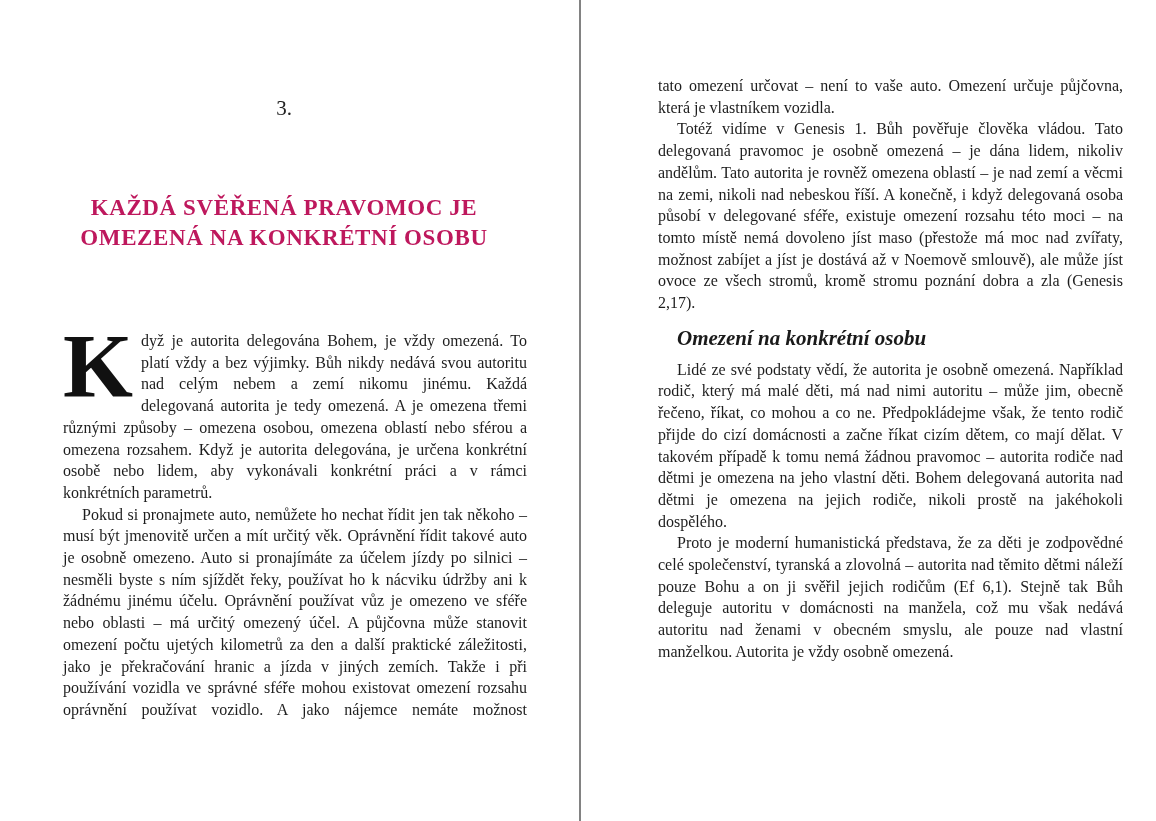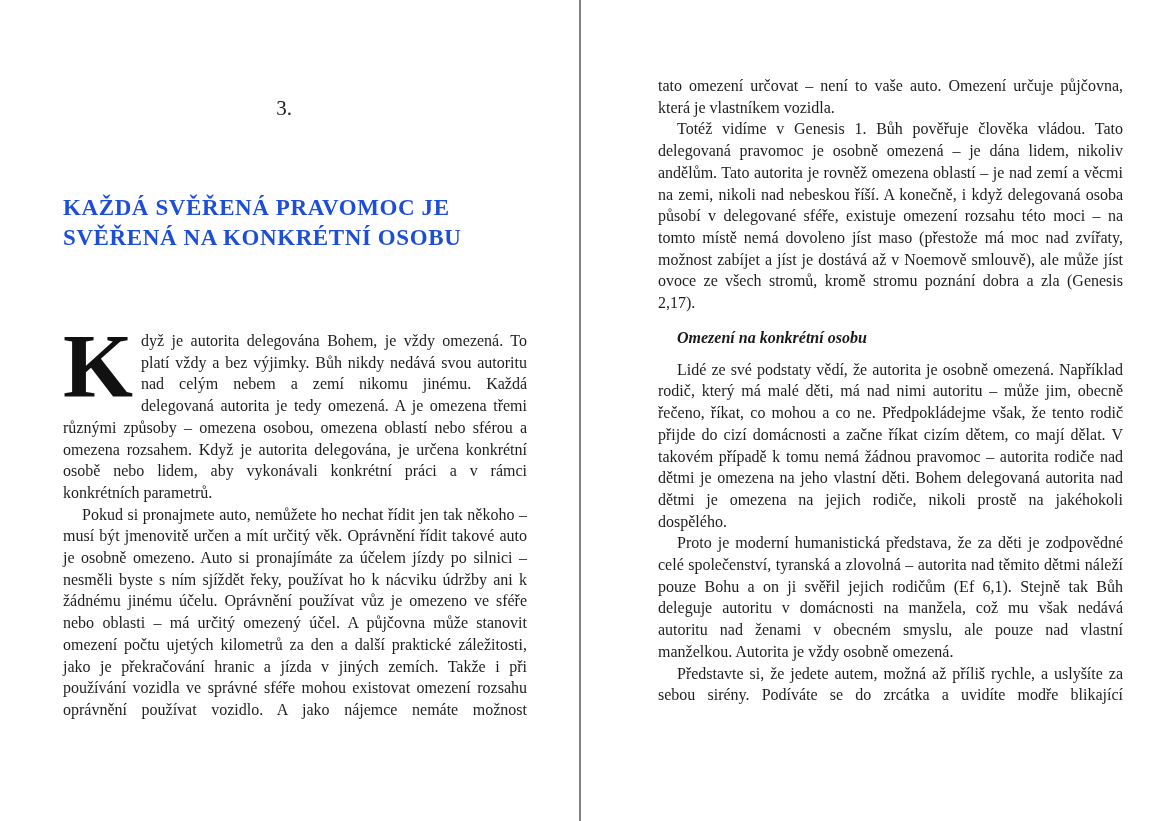"KAŽDÁ SVĚŘENÁ PRAVOMOC JE" .chapter-title { color: #1d4ed8 -> #be185d; text-align: none -> center }
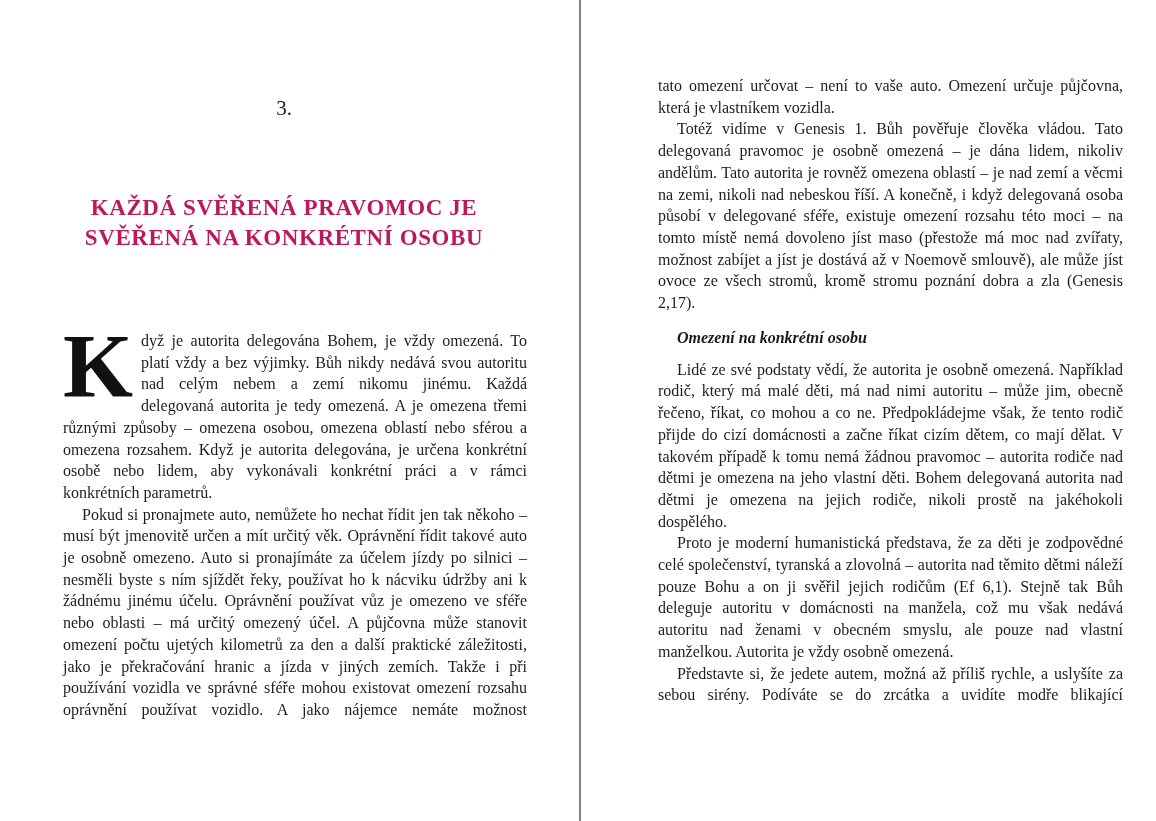"SVĚŘENÁ NA KONKRÉTNÍ OSOBU" div { text: SVĚŘENÁ -> OMEZENÁ }
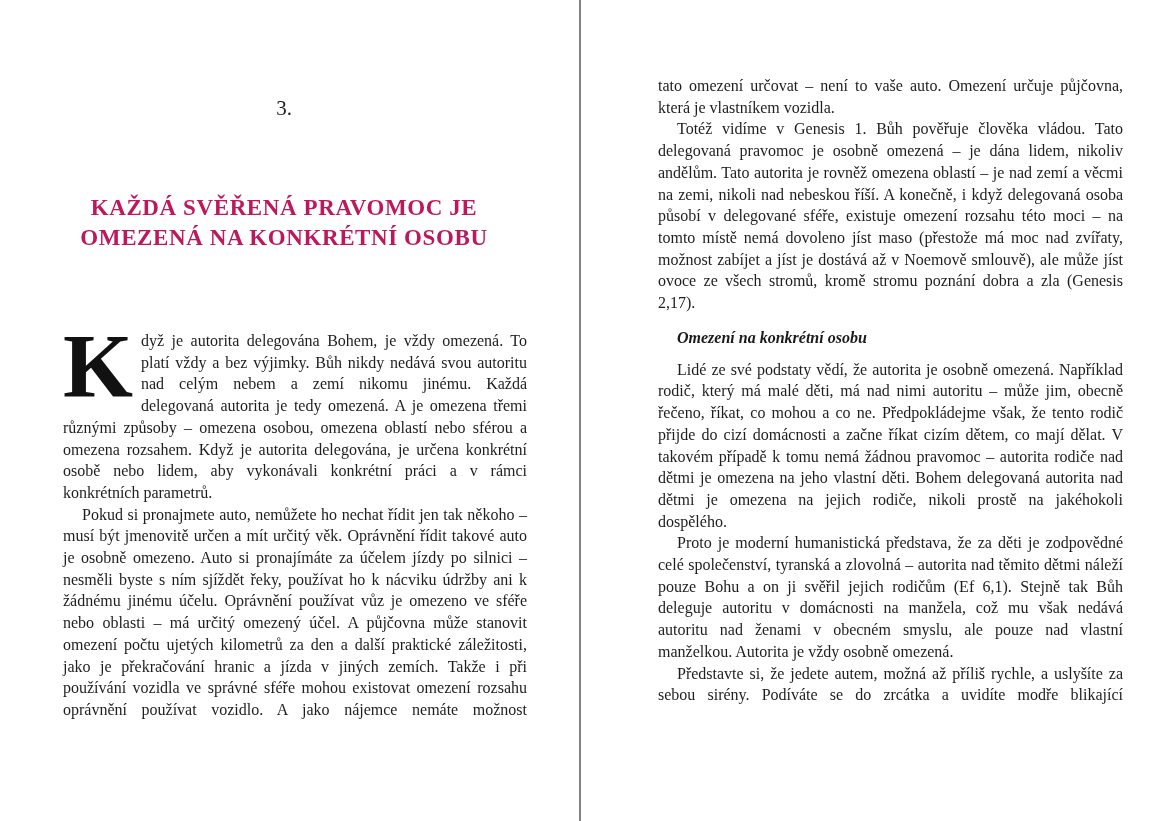"Omezení na konkrétní osobu" .subheading { font-size: 16px -> 21px }
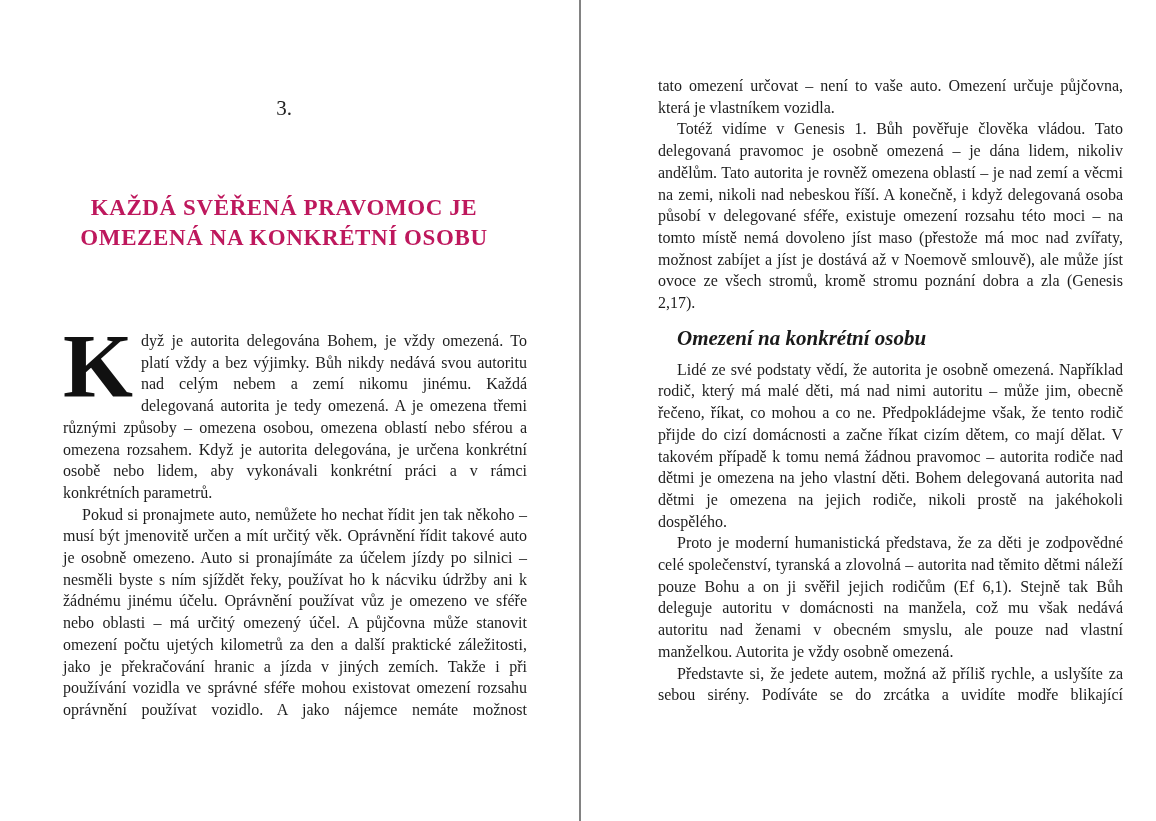"Představte si, že jedete autem," p.cont { html: <p>Představte si, že jedete autem, možná až příliš rychle, a uslyšíte za sebou sirény. Podíváte se do zrcátka a uvidíte modře blikající</p> -> none }
